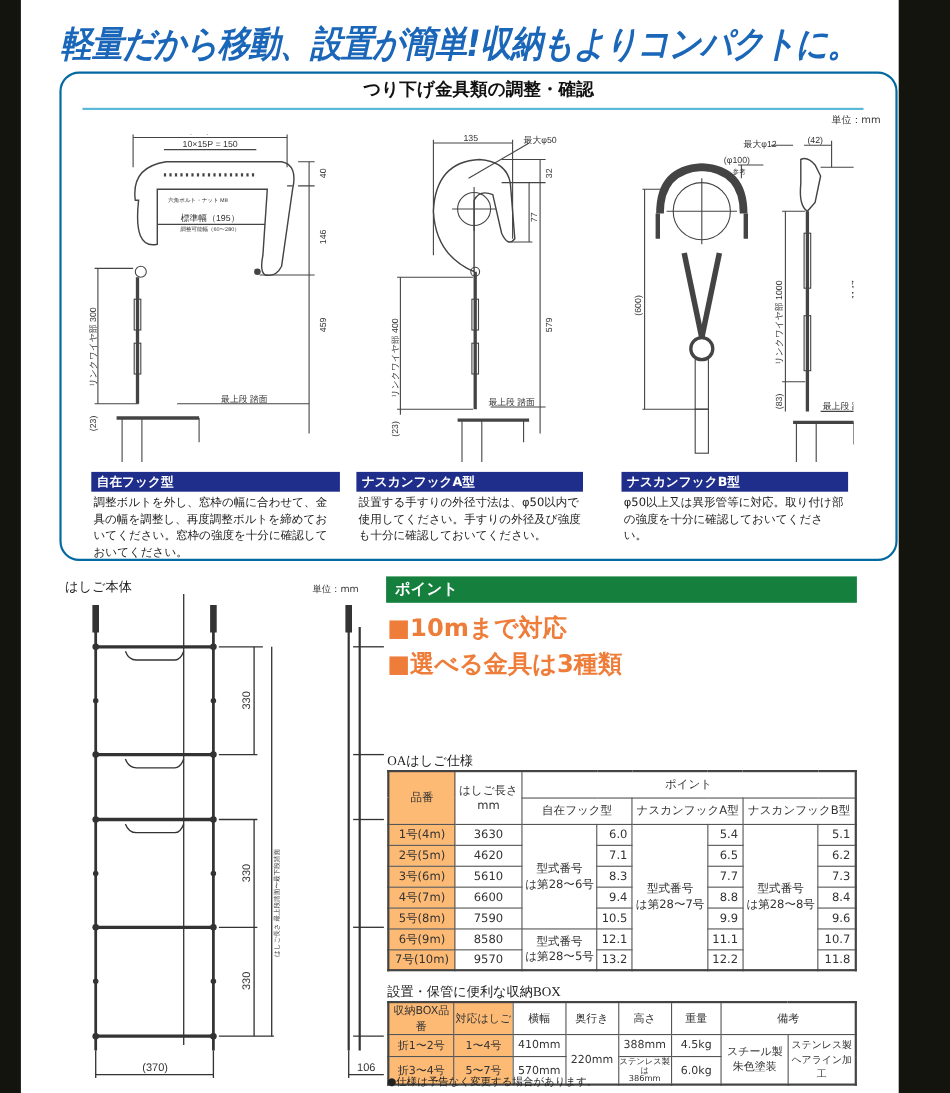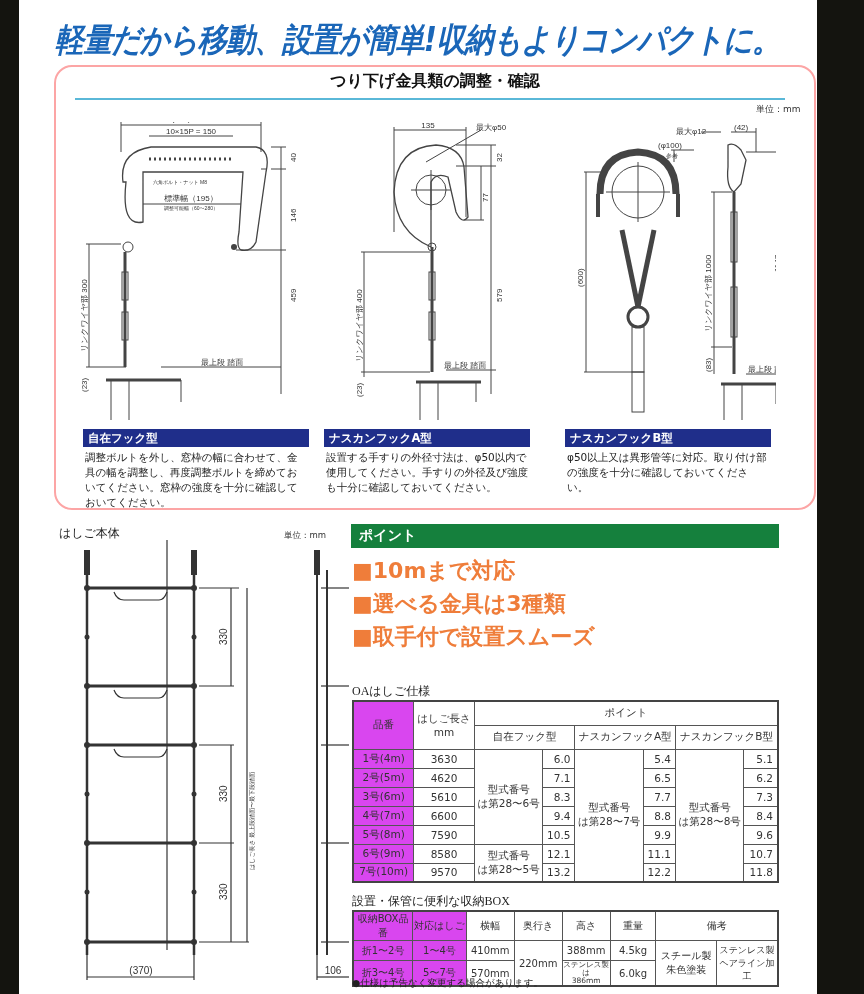"つり下げ金具類の調整・確認" .panel { border: 2px solid #fca5a5 -> 2px solid #0369a1 }
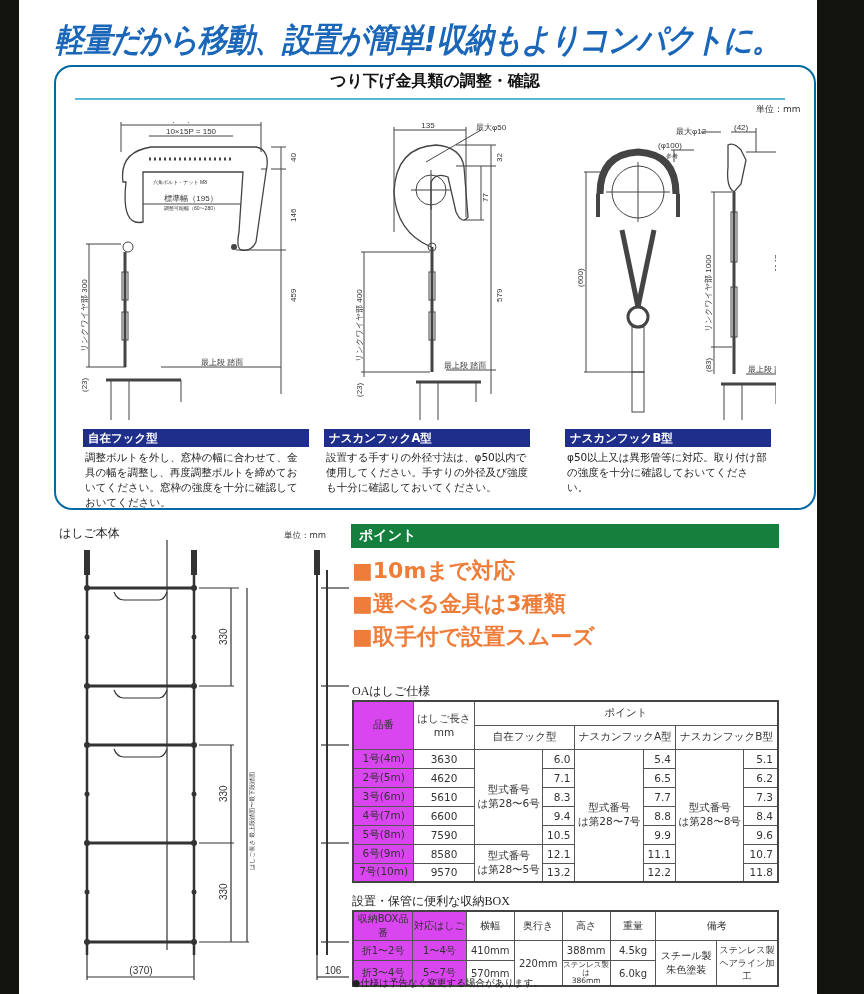"■取手付で設置スムーズ" div.point-item { html: <div>■取手付で設置スムーズ</div> -> none }
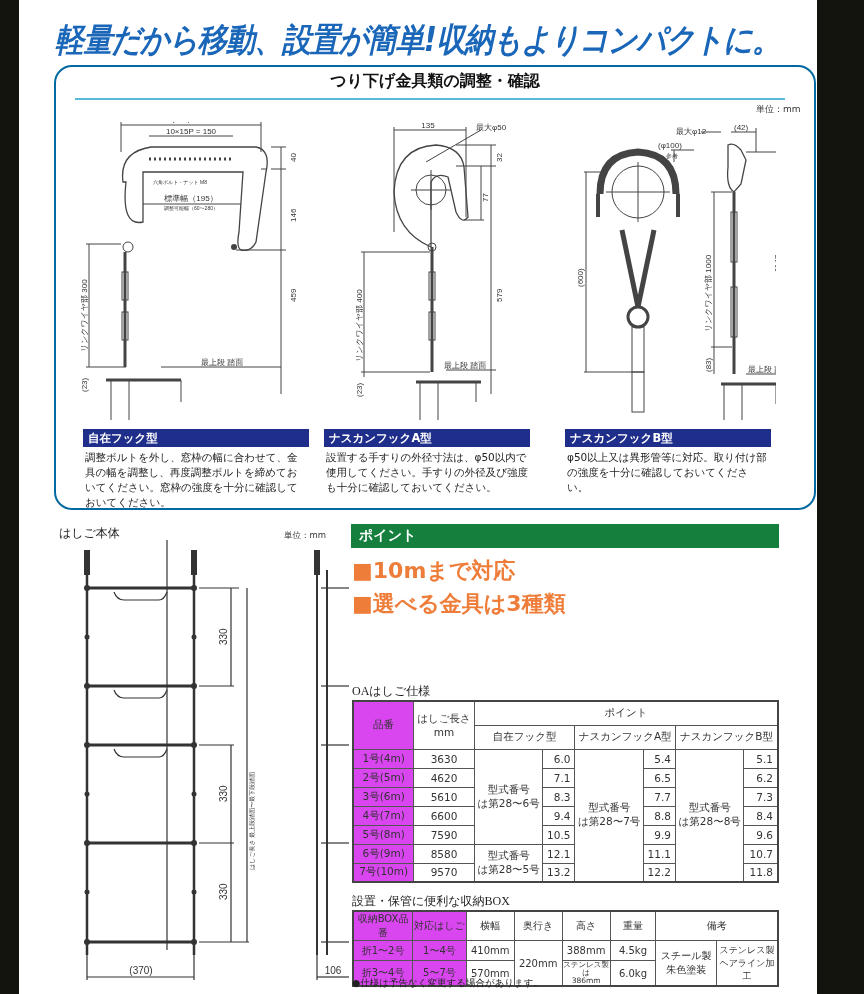"品番" .hd-blue { background: #d946ef -> #fdba74 }
